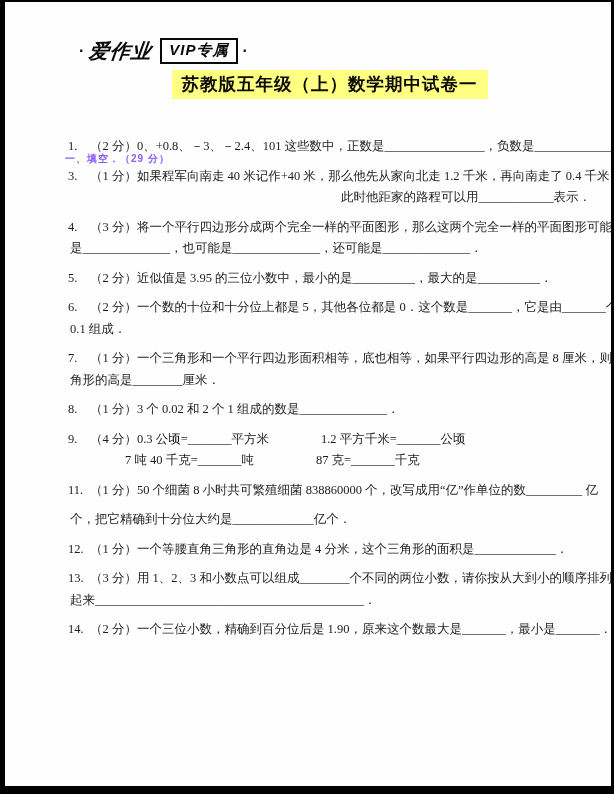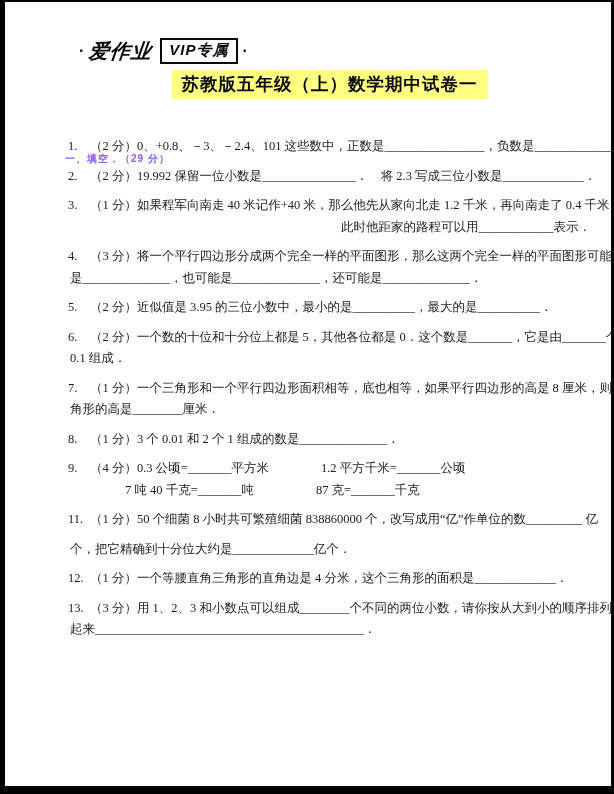"2. （2 分）19.992 保留一位小数是_______________． 将" div.question { html: <div> <div><span>2.</span><span>（2 分）19.992 保留一位小数是_______________． 将 2.3 写成三位小数是_____________．</span></div> </div> -> none }
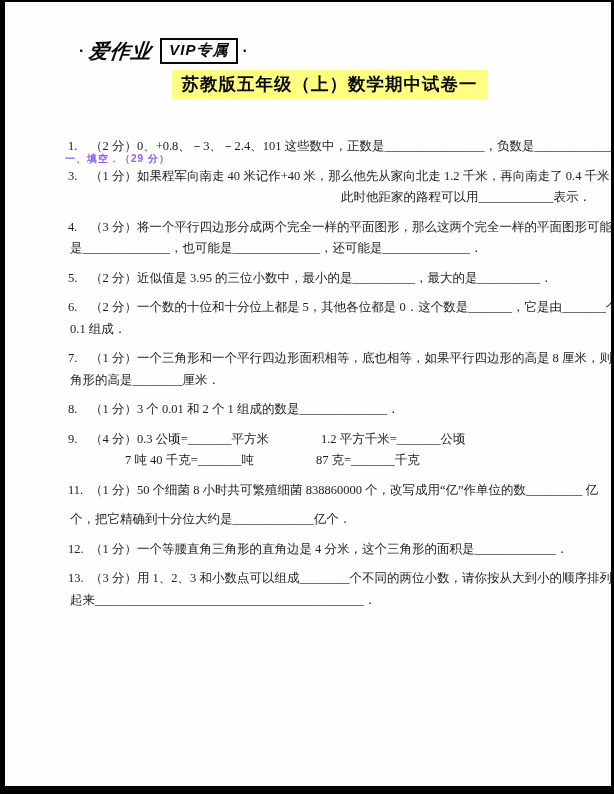"（1 分）3 个 0.01 和" span { text: 0.01 -> 0.02 }
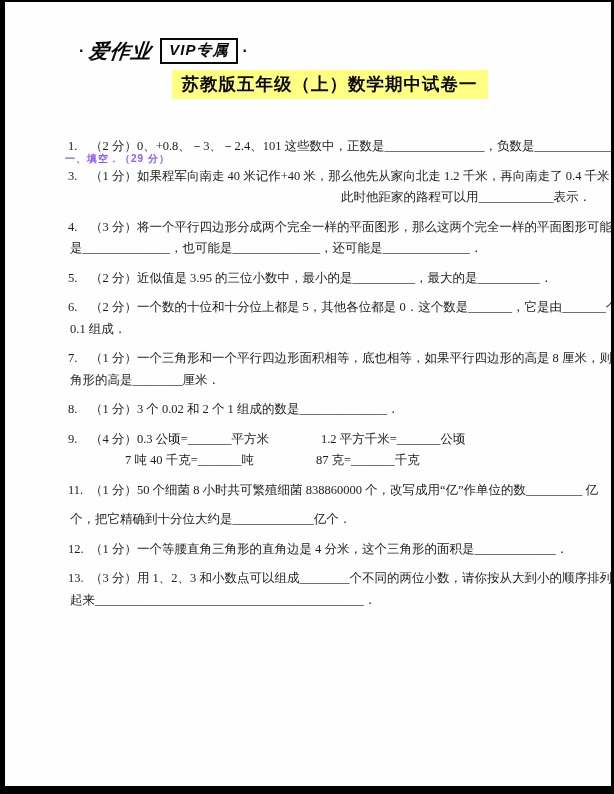"14. （2 分）一个三位小数，精确到百分位后是" div.question { html: none -> <div> <div><span>14.</span><span>（2 分）一个三位小数，精确到百分位后是 1.90，原来这个数最大是_______，最小是_______．</span></div> </div> }
